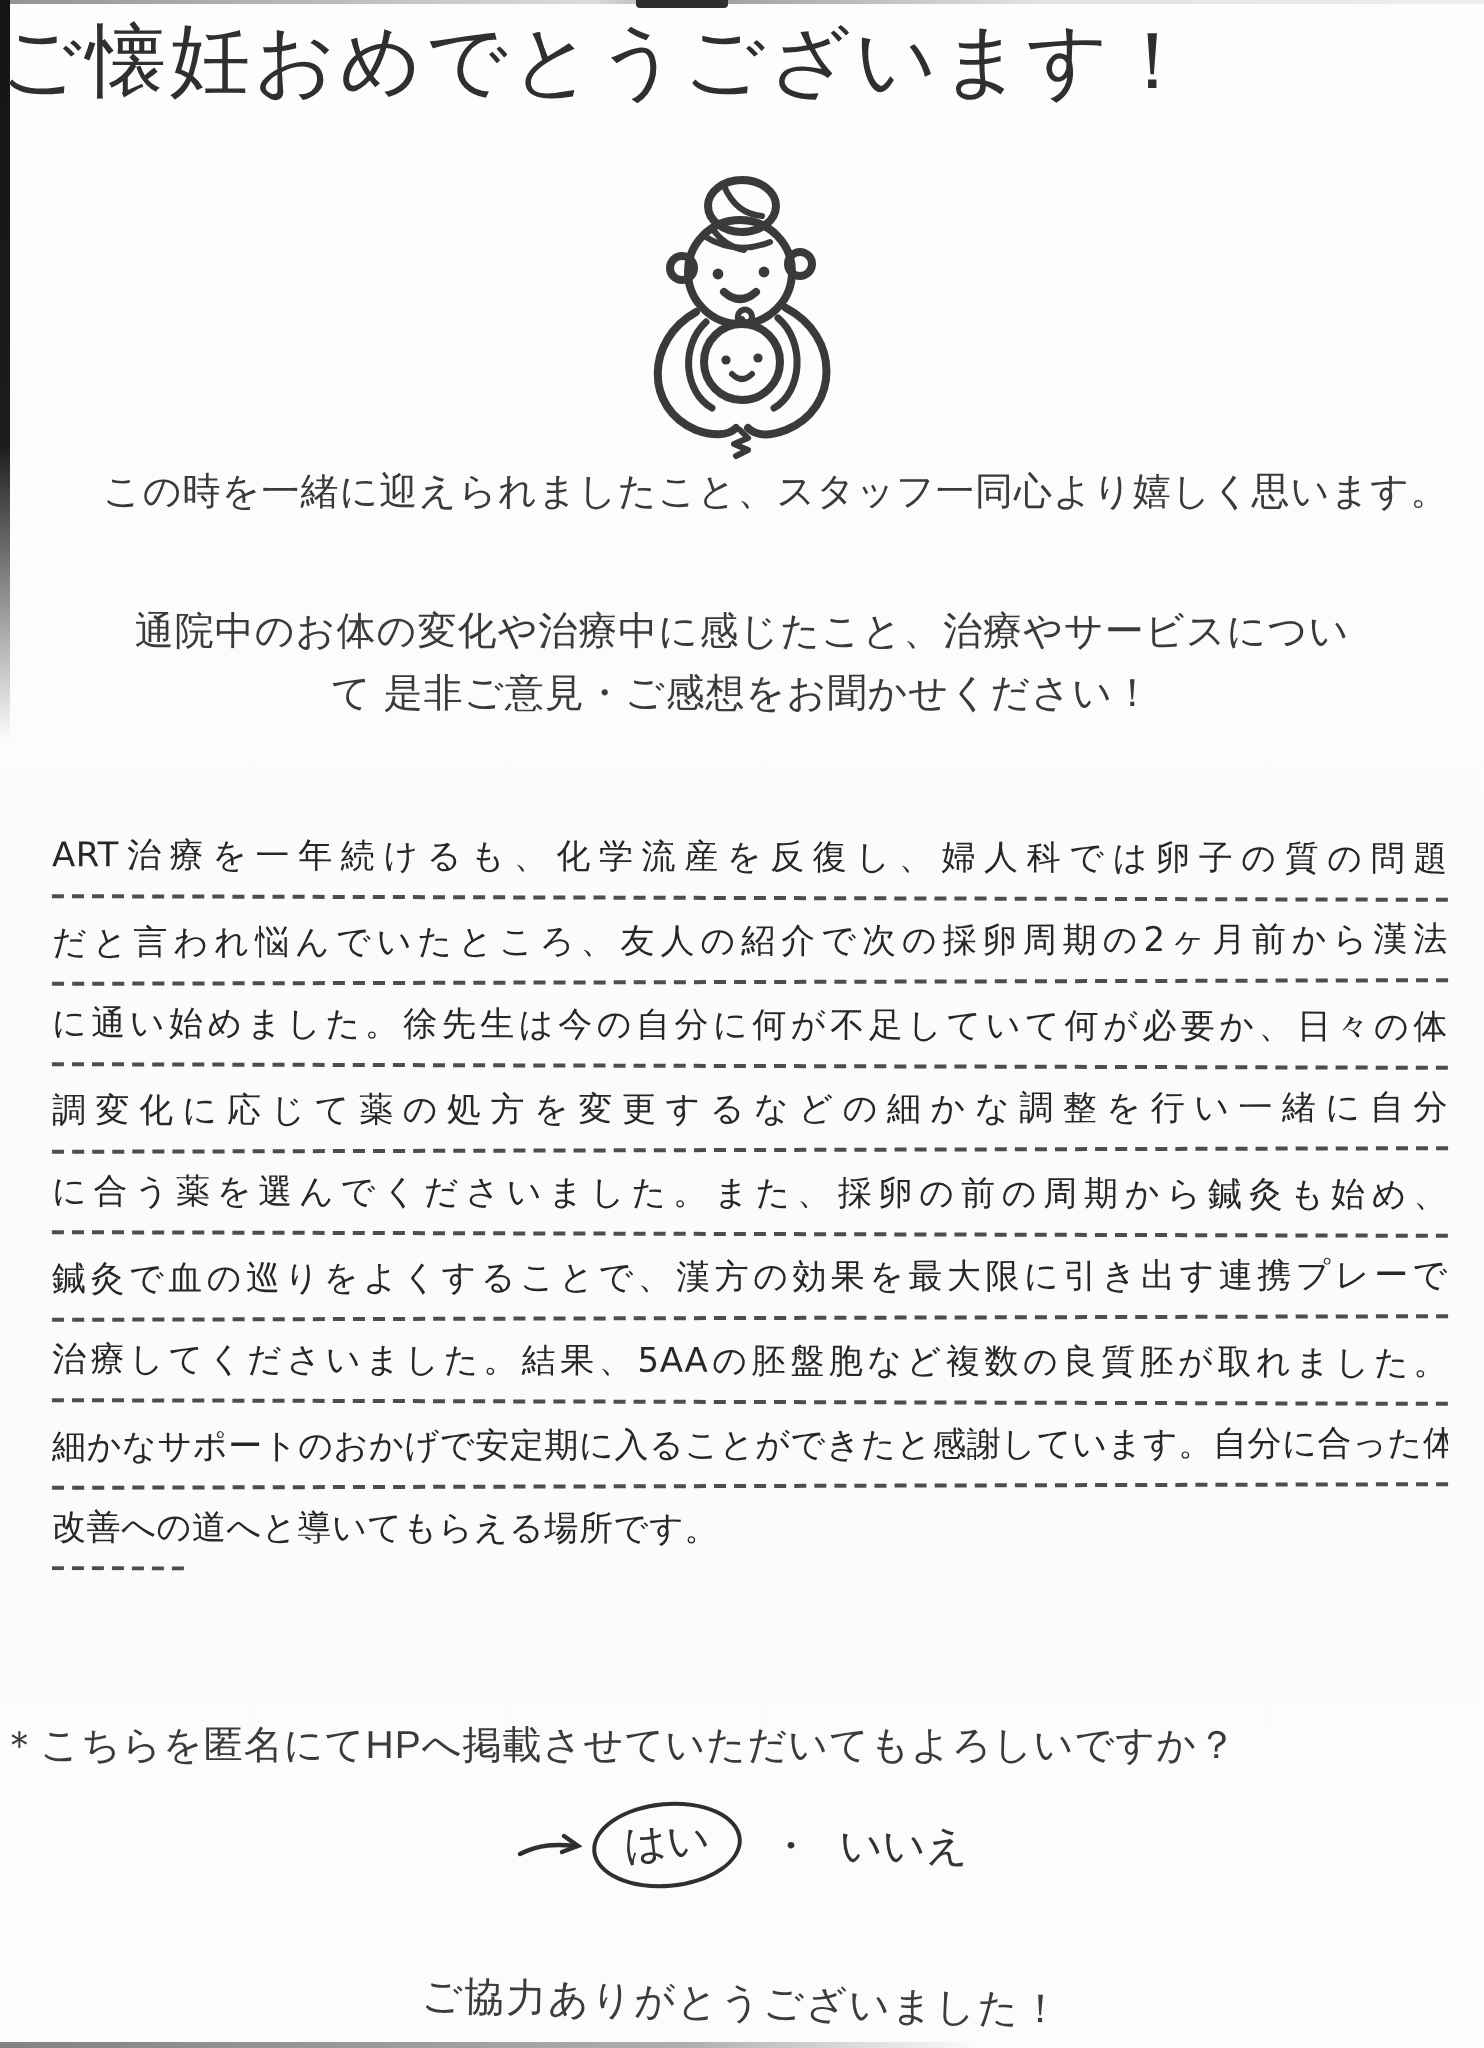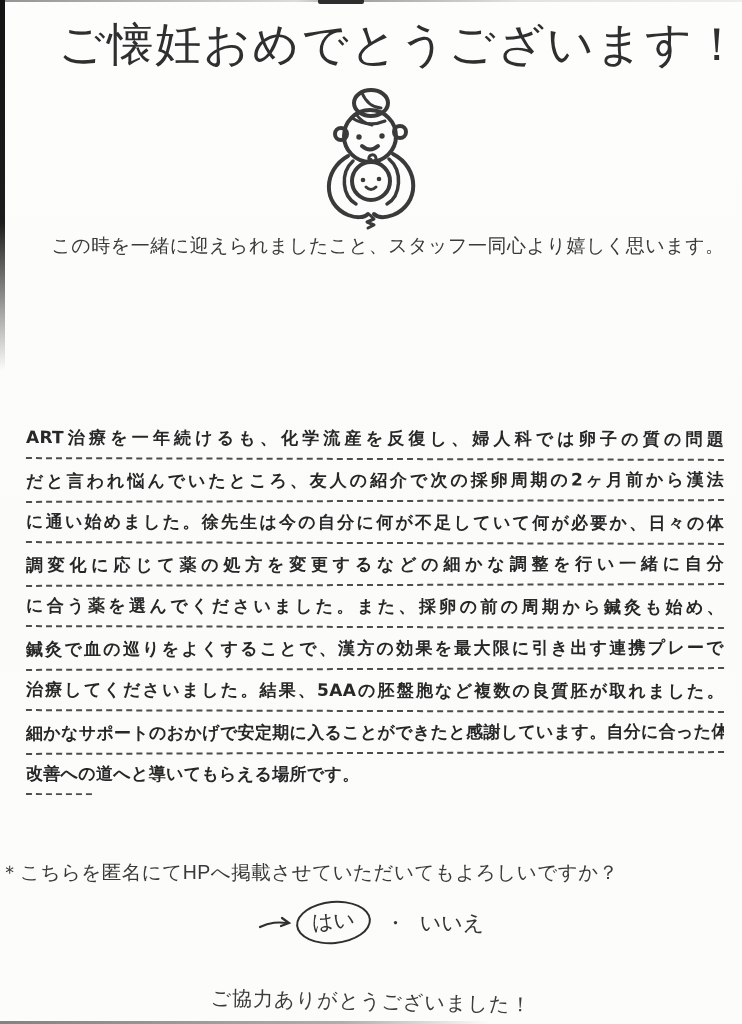"ご懐妊おめでとうございます！" .title { font-size: 46px -> 40px; text-align: right -> left; top: 14px -> 3px }
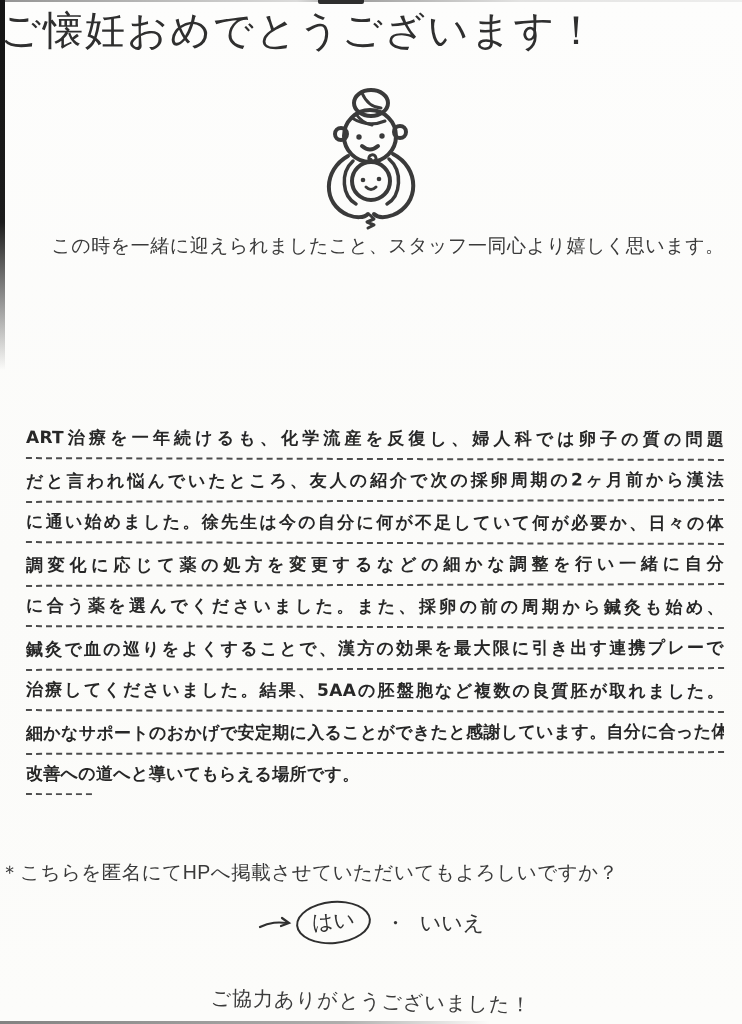"通院中のお体の変化や治療中に感じたこと、治療やサービスについ" div.request { html: none -> <div> <div>通院中のお体の変化や治療中に感じたこと、治療やサービスについ</div> <div>て 是非ご意見・ご感想をお聞かせください！</div> </div> }
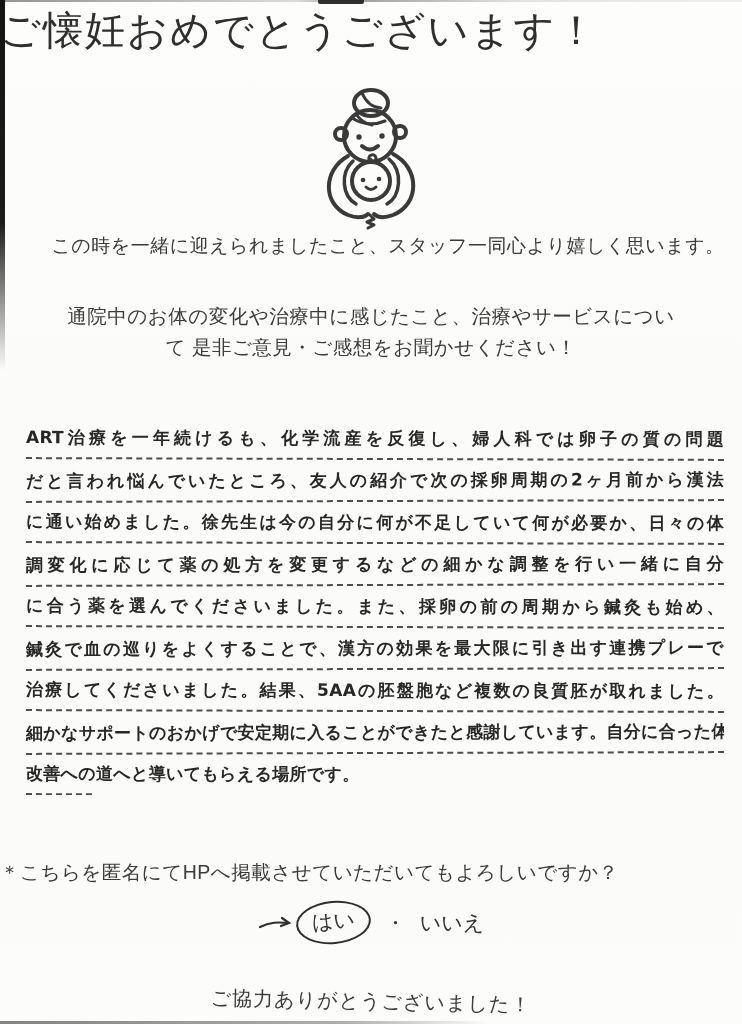"ART治療を一年続けるも、化学流産を反復し、婦人科では卵子の質の問題" .testimonial { font-weight: bold -> none; top: 418px -> 408px }
